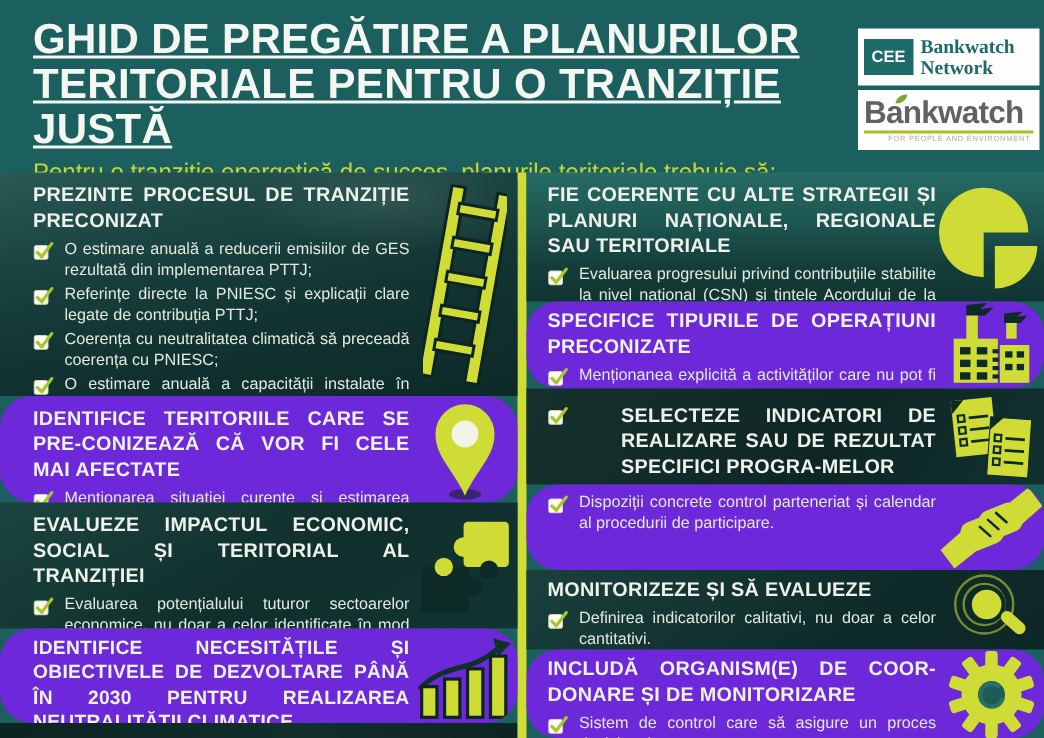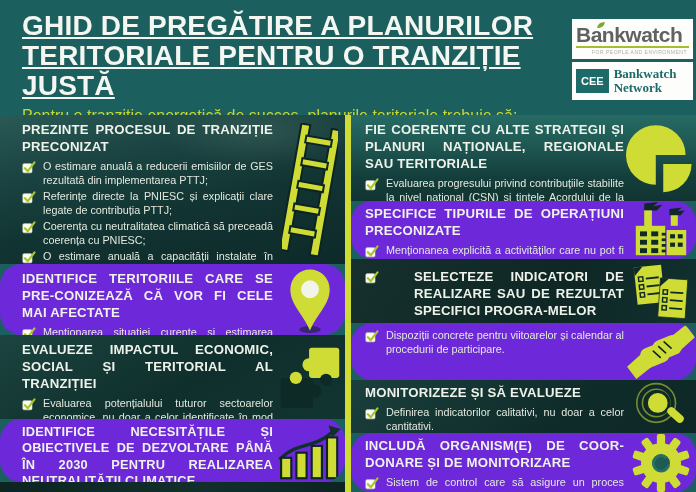"Bankwatch" div.logo-card { order: before "CEE" -> after "CEE" }
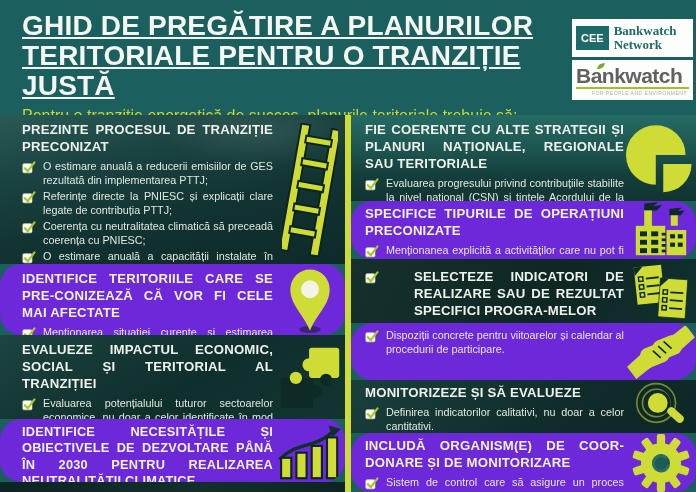"Dispoziții concrete pentru viitoarelor" span.item-text { text: pentru viitoarelor -> control parteneriat }
